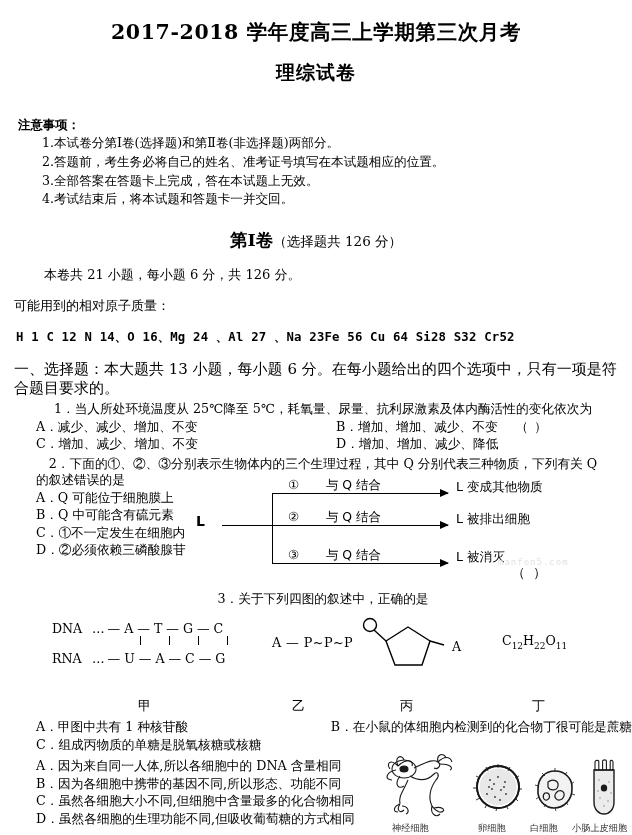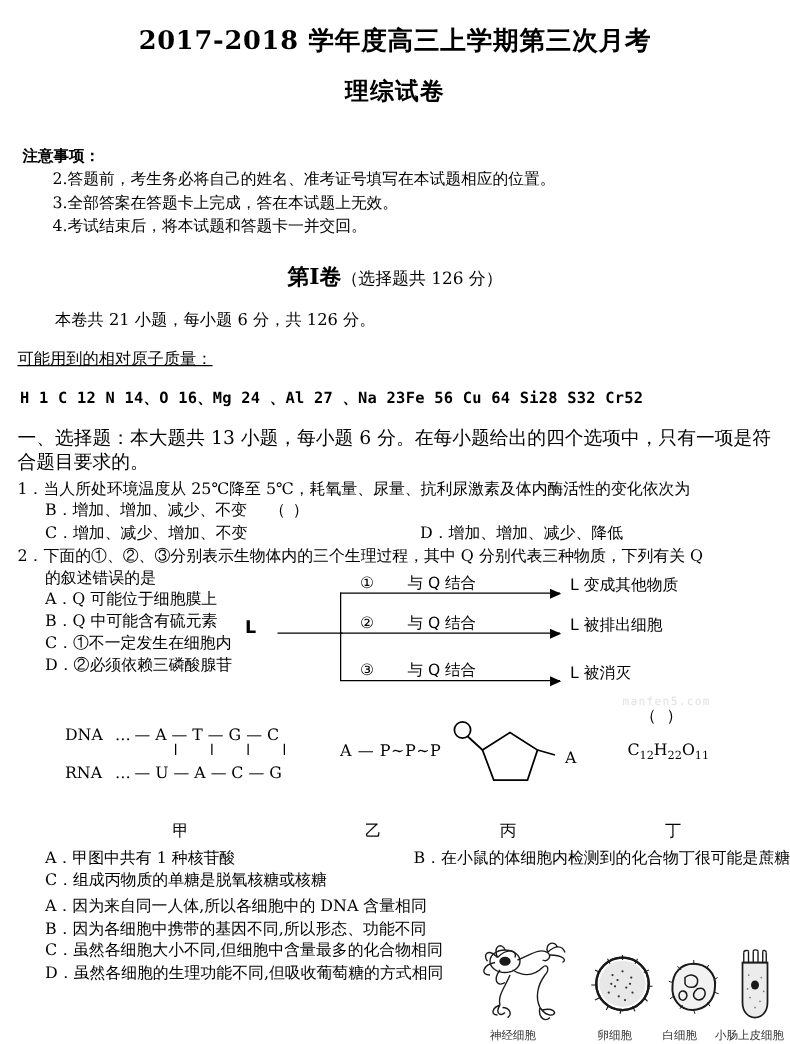"1.本试卷分第Ⅰ卷(选择题)和第Ⅱ卷(非选择题)两部分。" div.notes-item { html: none -> <div>1.本试卷分第Ⅰ卷(选择题)和第Ⅱ卷(非选择题)两部分。</div> }
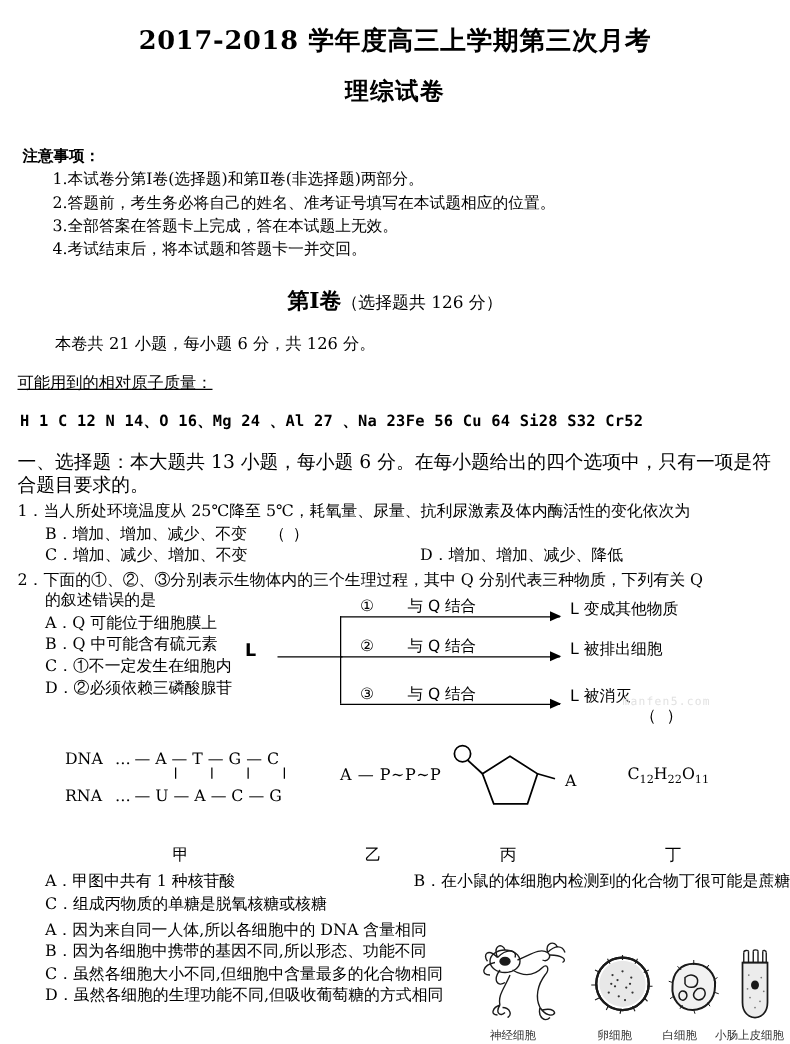"可能用到的相对原子质量：" .atom-head { text-decoration: underline -> none }
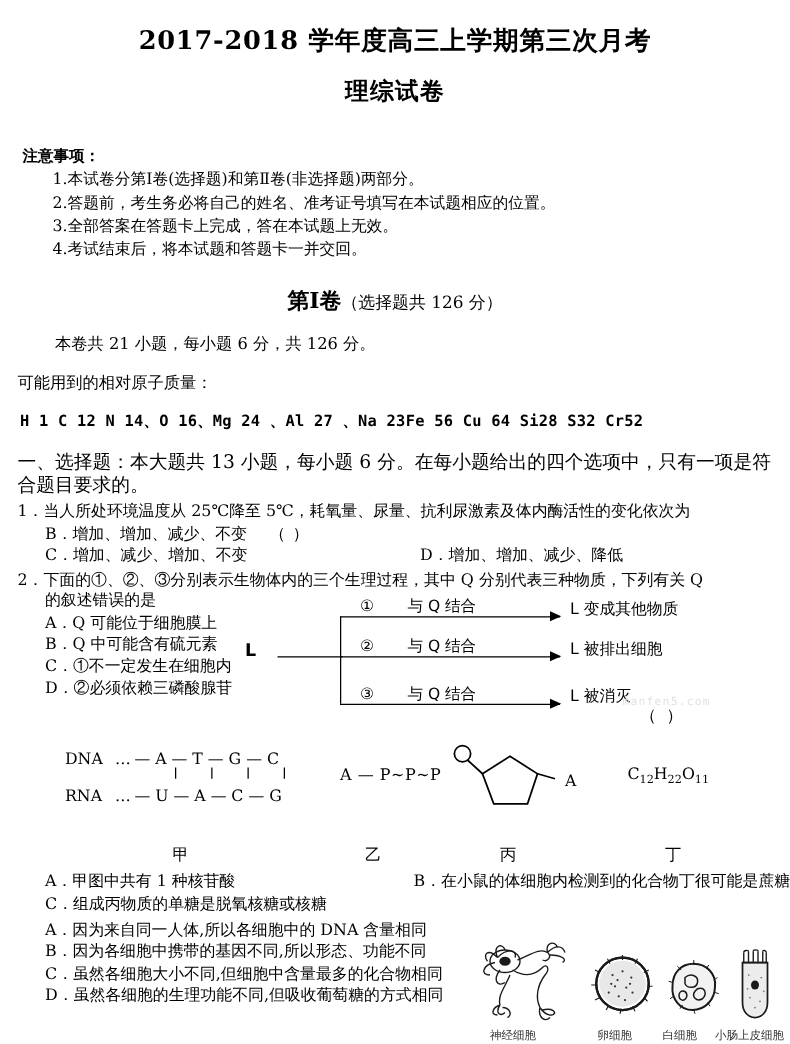"1．当人所处环境温度从 25℃降至" .q-stem { text-align: none -> center }
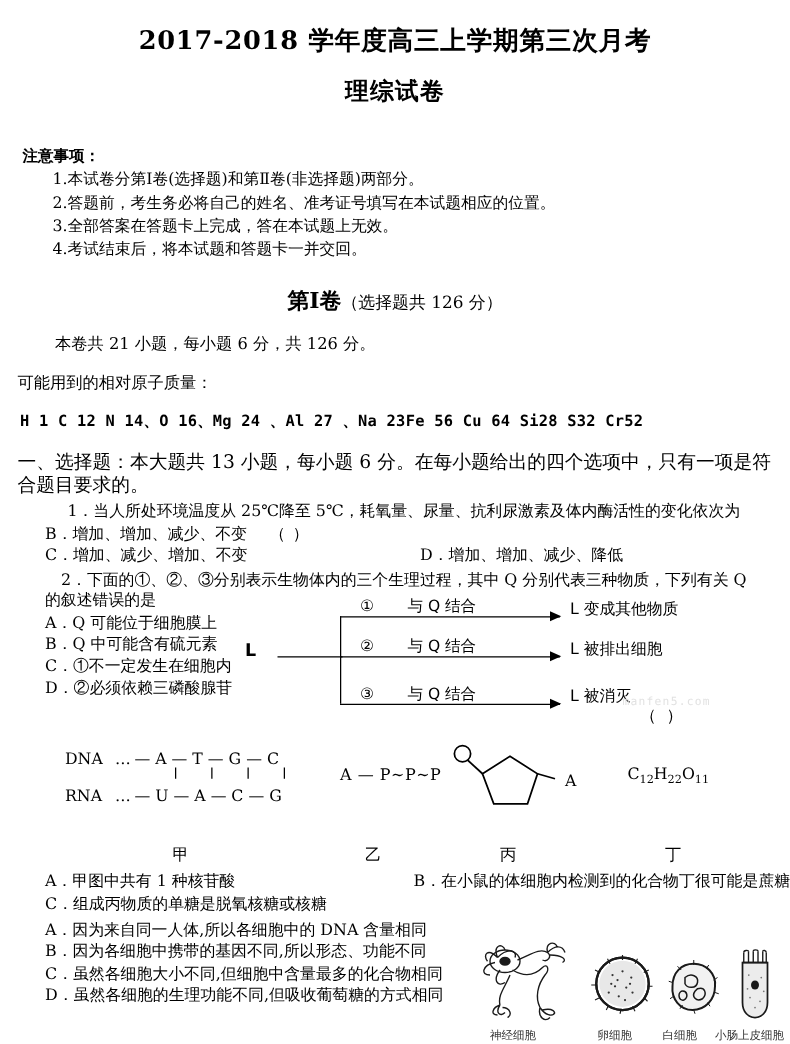"A．减少、减少、增加、不变" span.opt { html: none -> <span>A．减少、减少、增加、不变</span> }
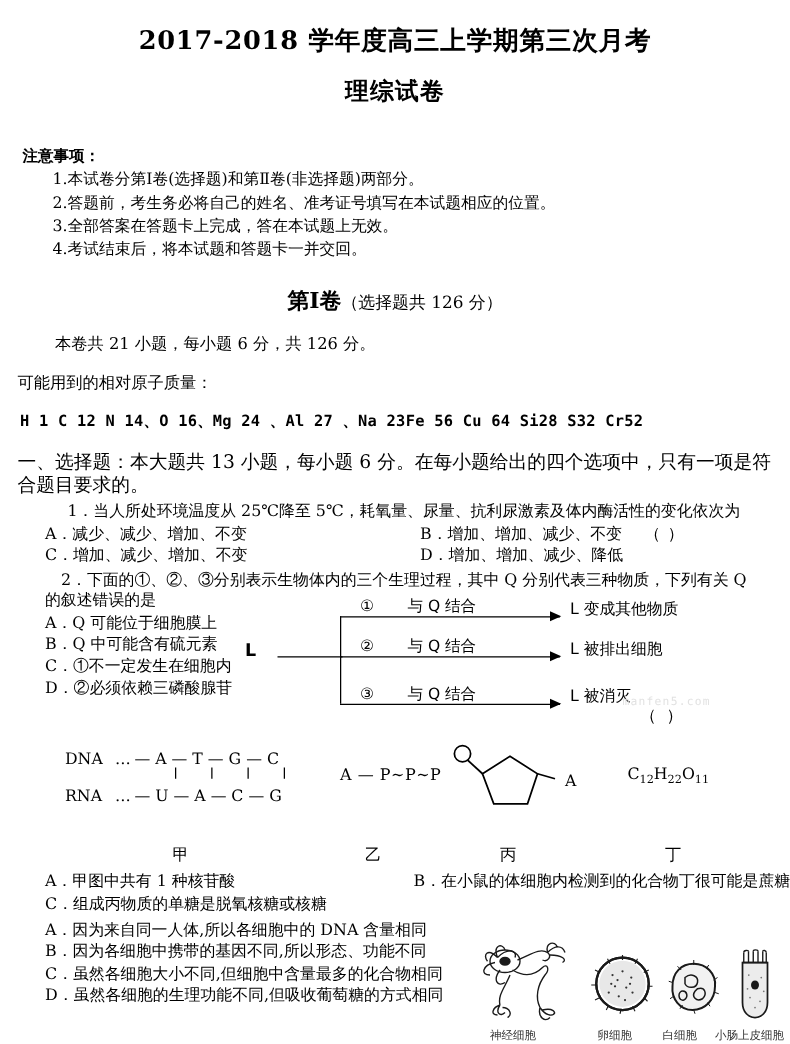"3．关于下列四图的叙述中，正确的是" div.q { html: none -> <div> <div><span>3．</span><span>关于下列四图的叙述中，正确的是</span></div> </div> }
